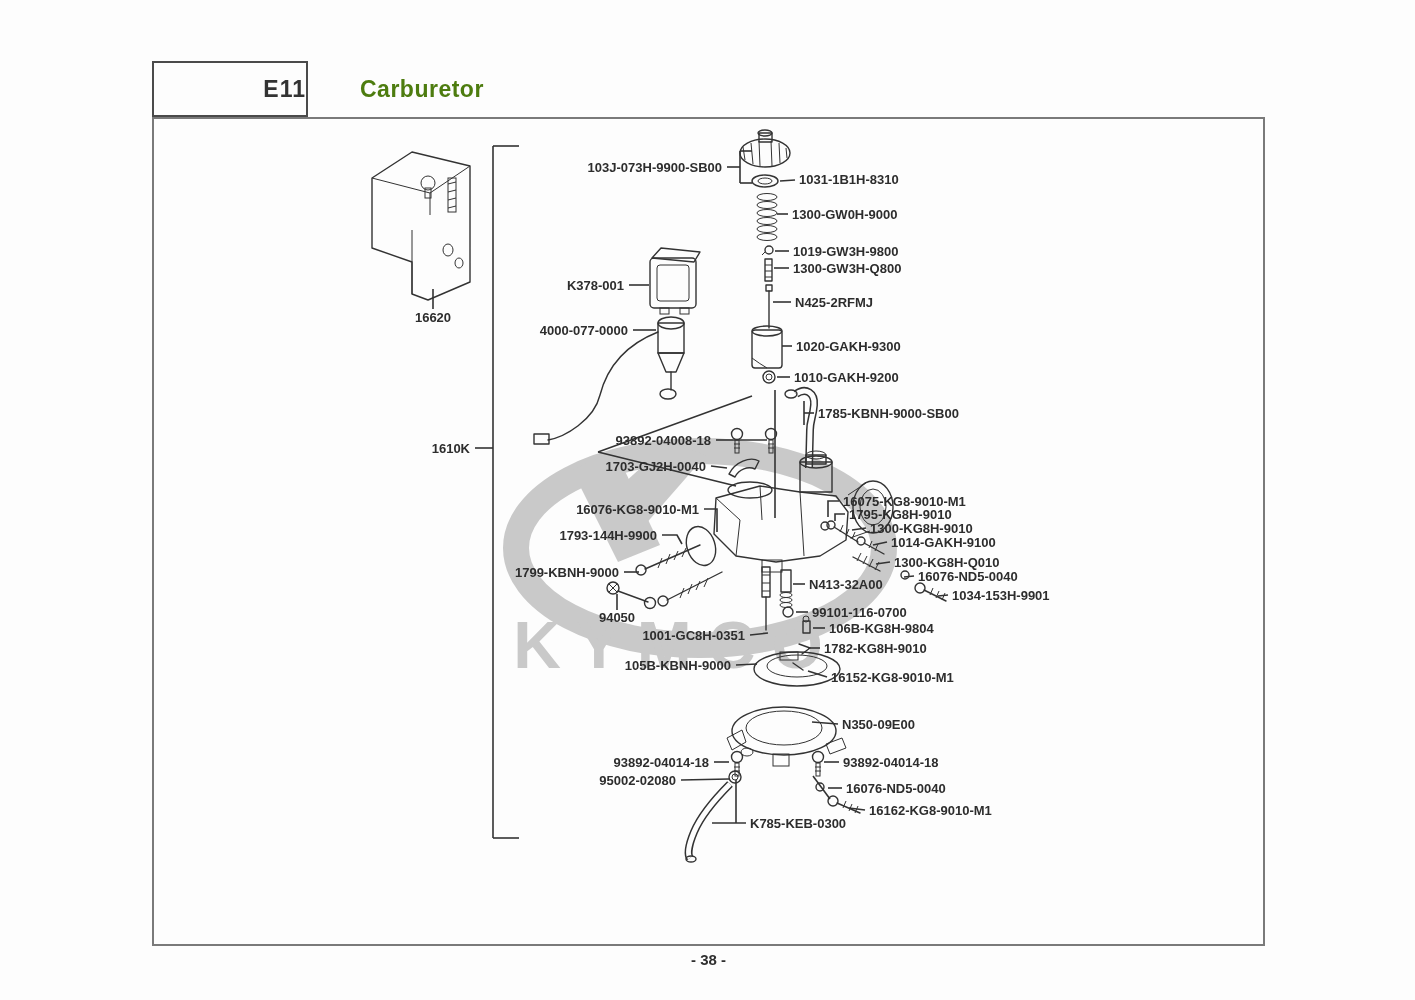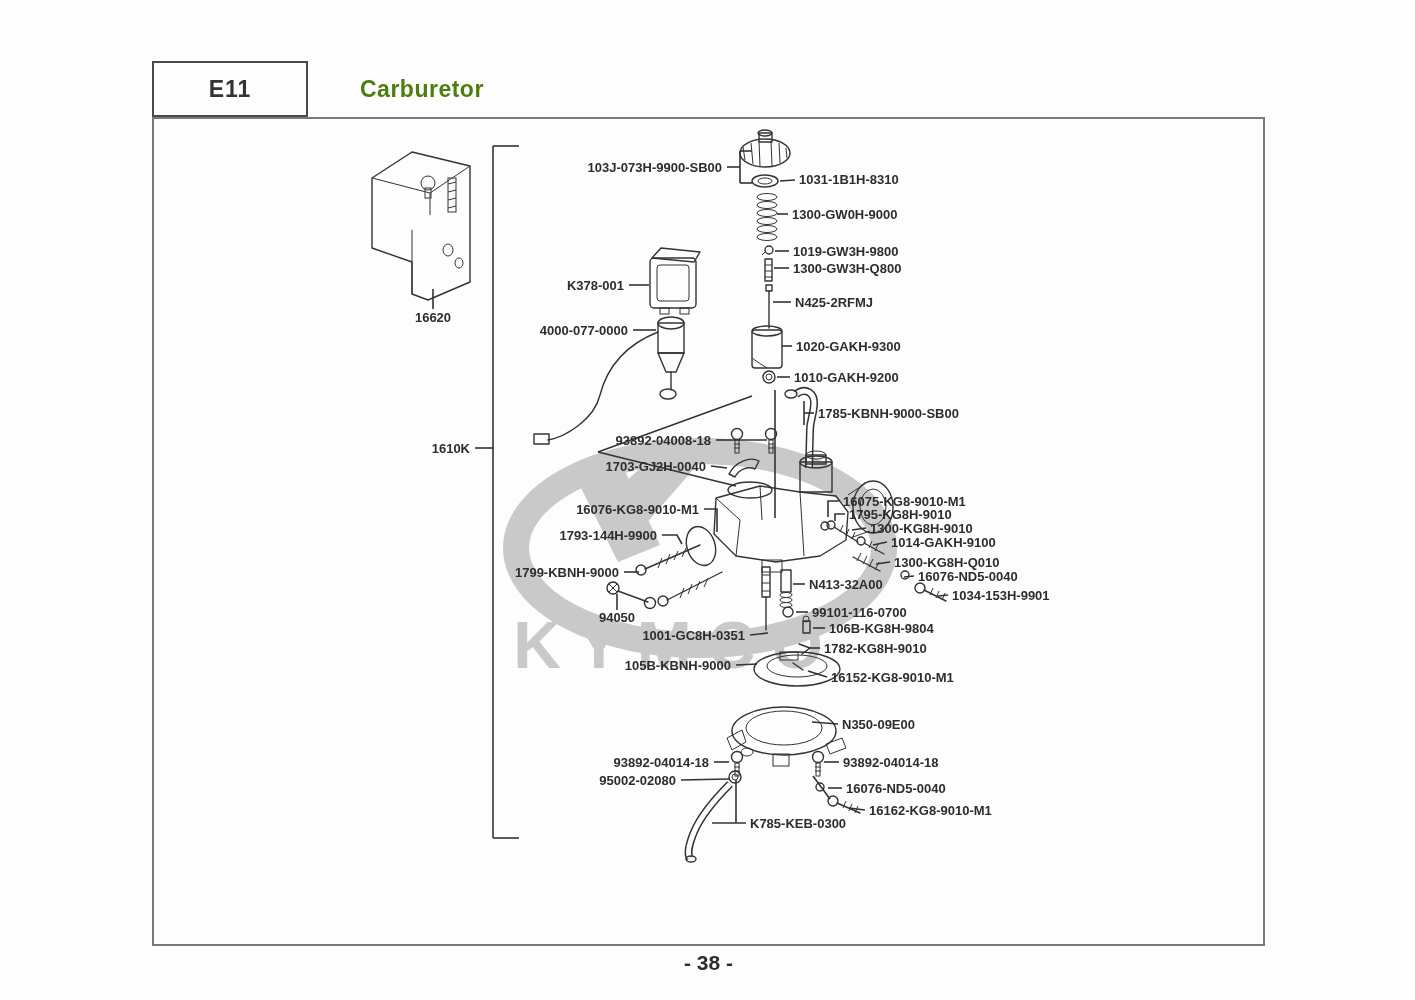"E11" .code-box { justify-content: center -> flex-end }
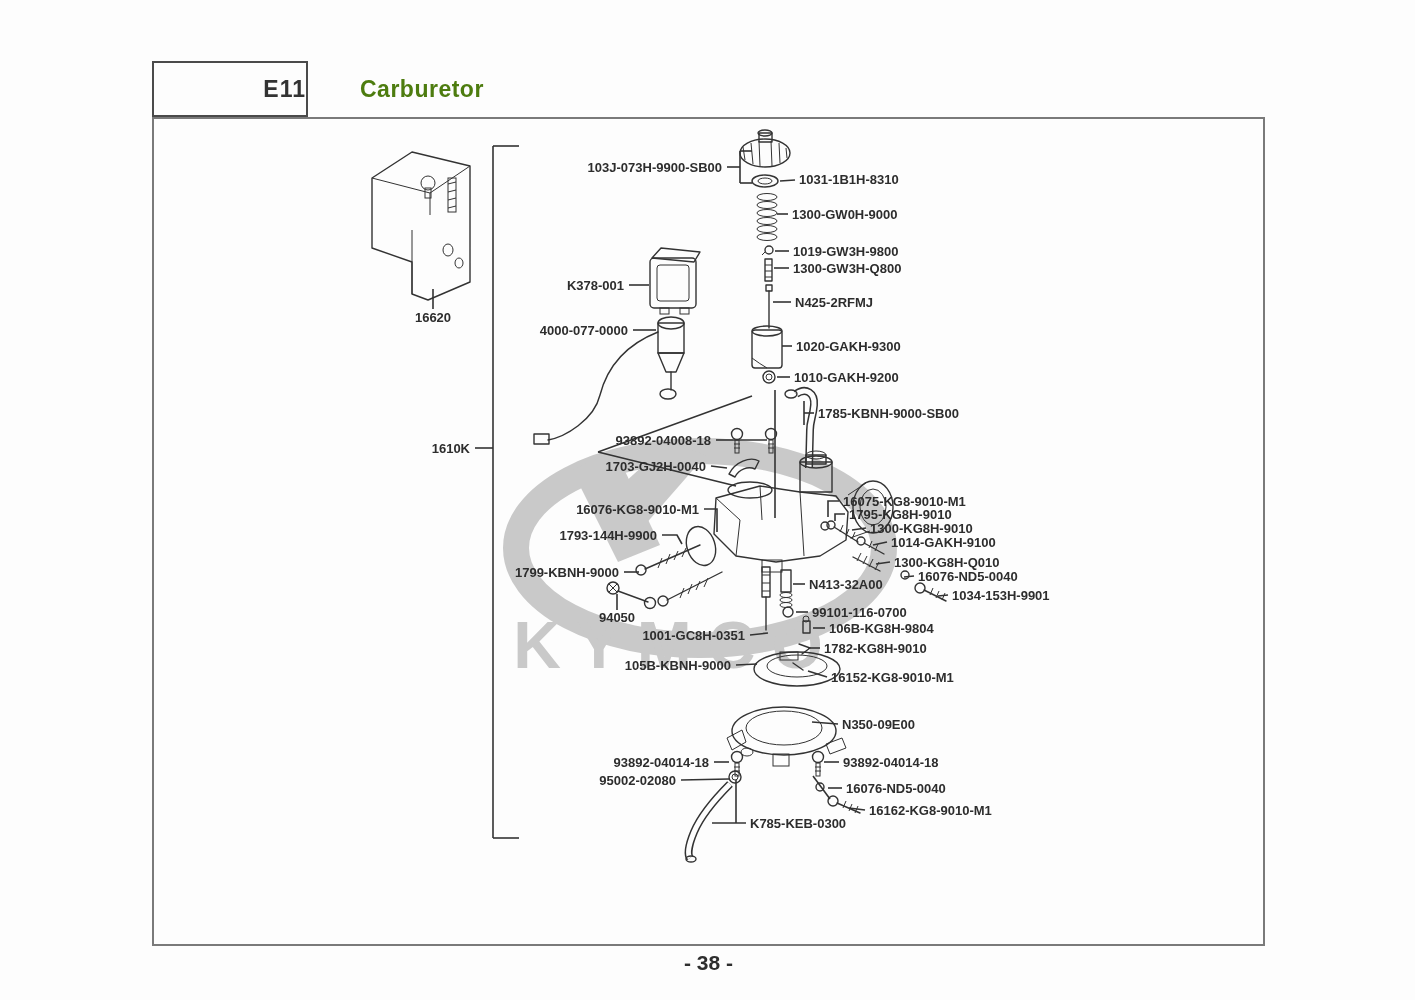"- 38 -" .page-number { font-size: 21px -> 15px }
